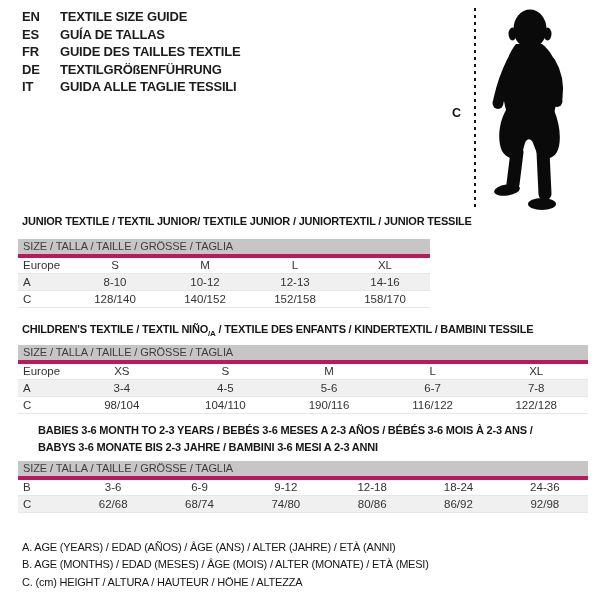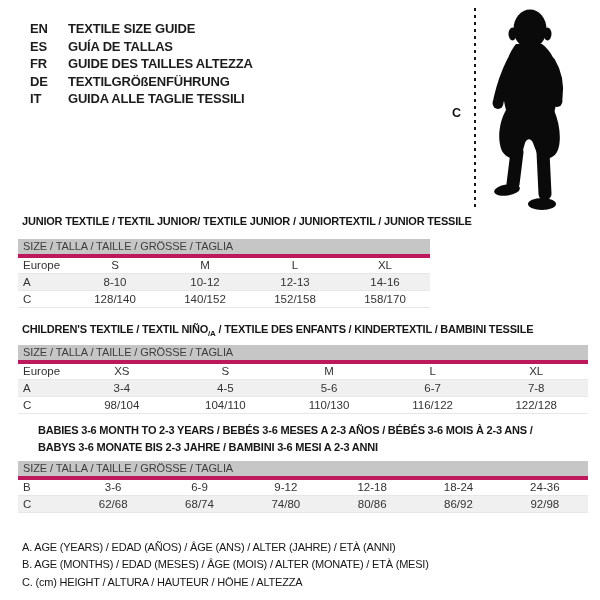"EN" .lang-list { margin-left: 8px -> none; top: 20px -> 8px }
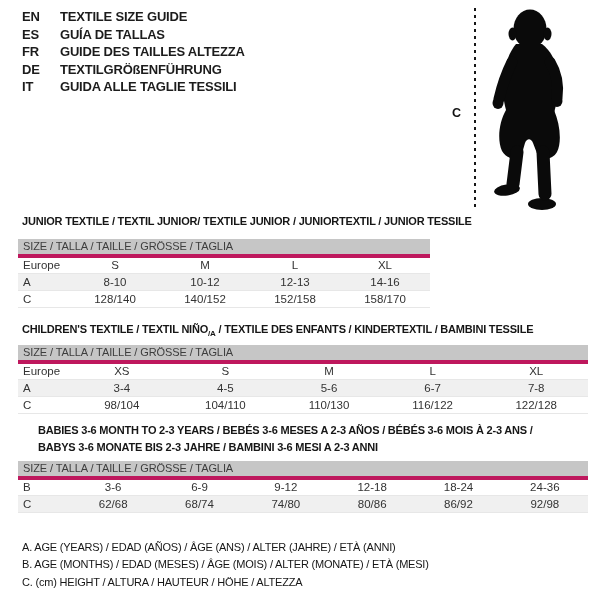"GUIDE DES TAILLES ALTEZZA" span.lang-title { text: ALTEZZA -> TEXTILE }
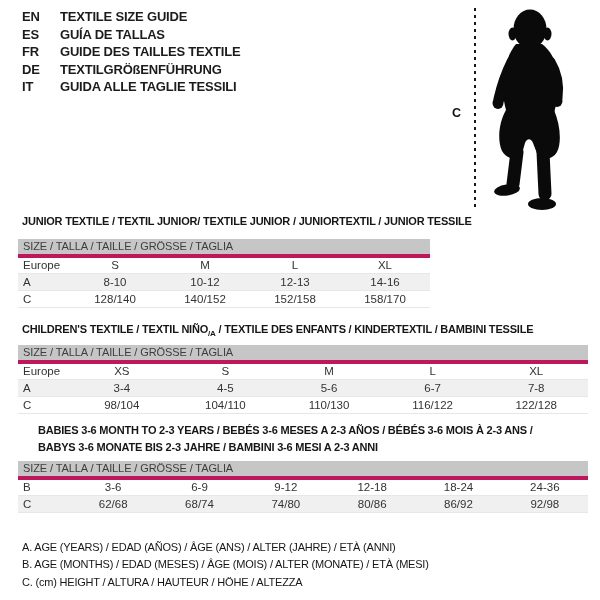"110/130" td { text: 110/130 -> 190/116 }
